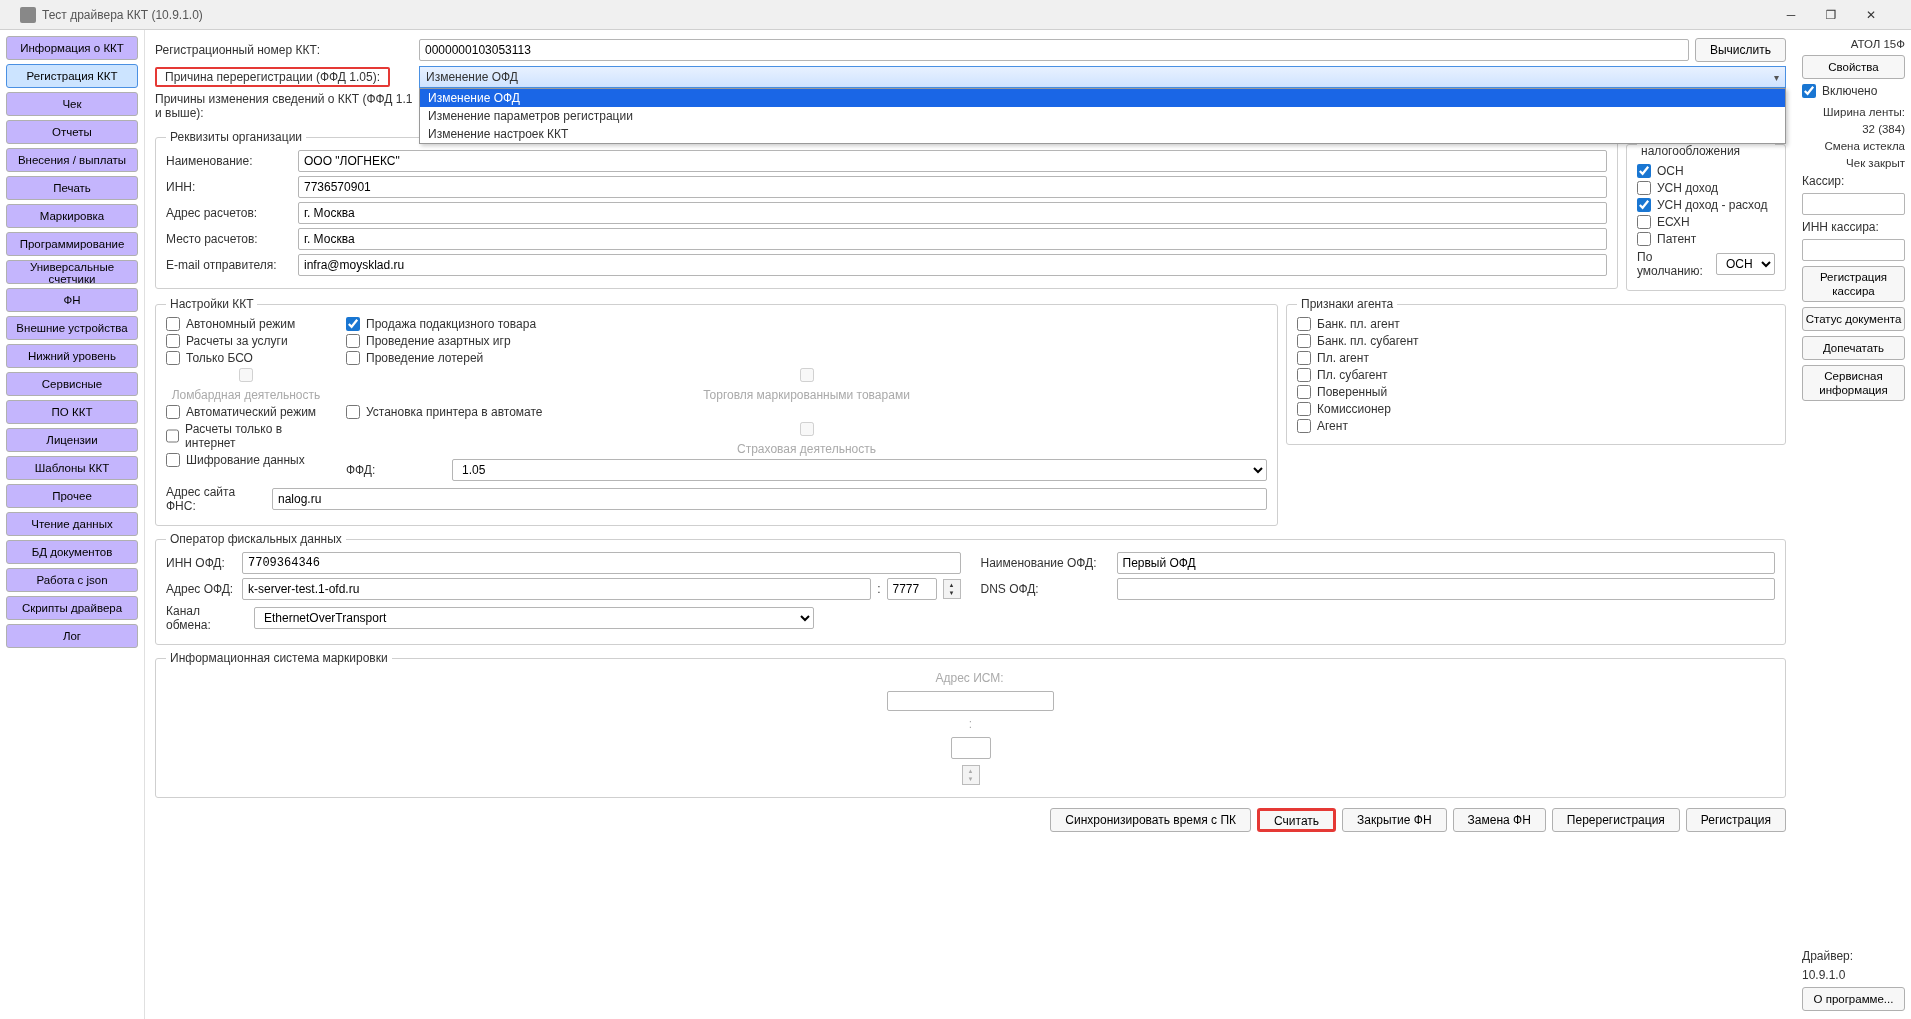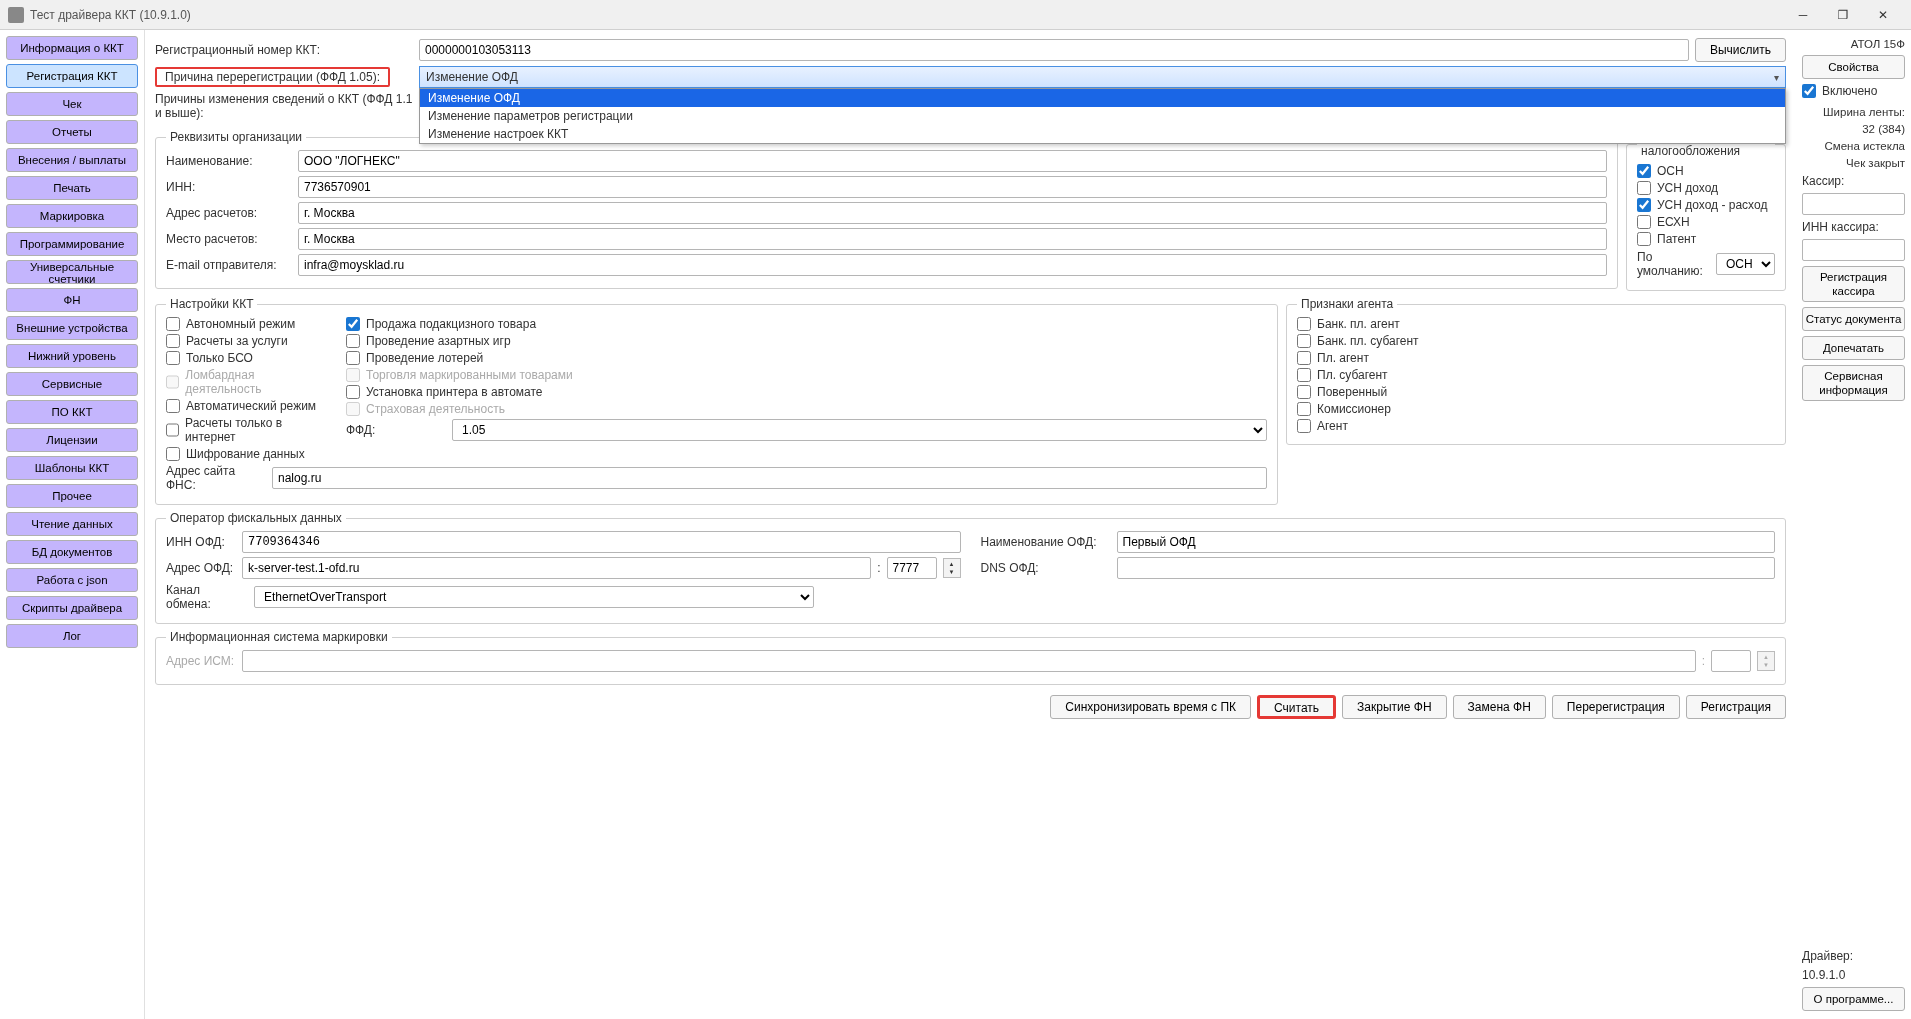"Тест драйвера ККТ (10.9.1.0)" .titlebar { padding: 0 8px -> 0 20px }
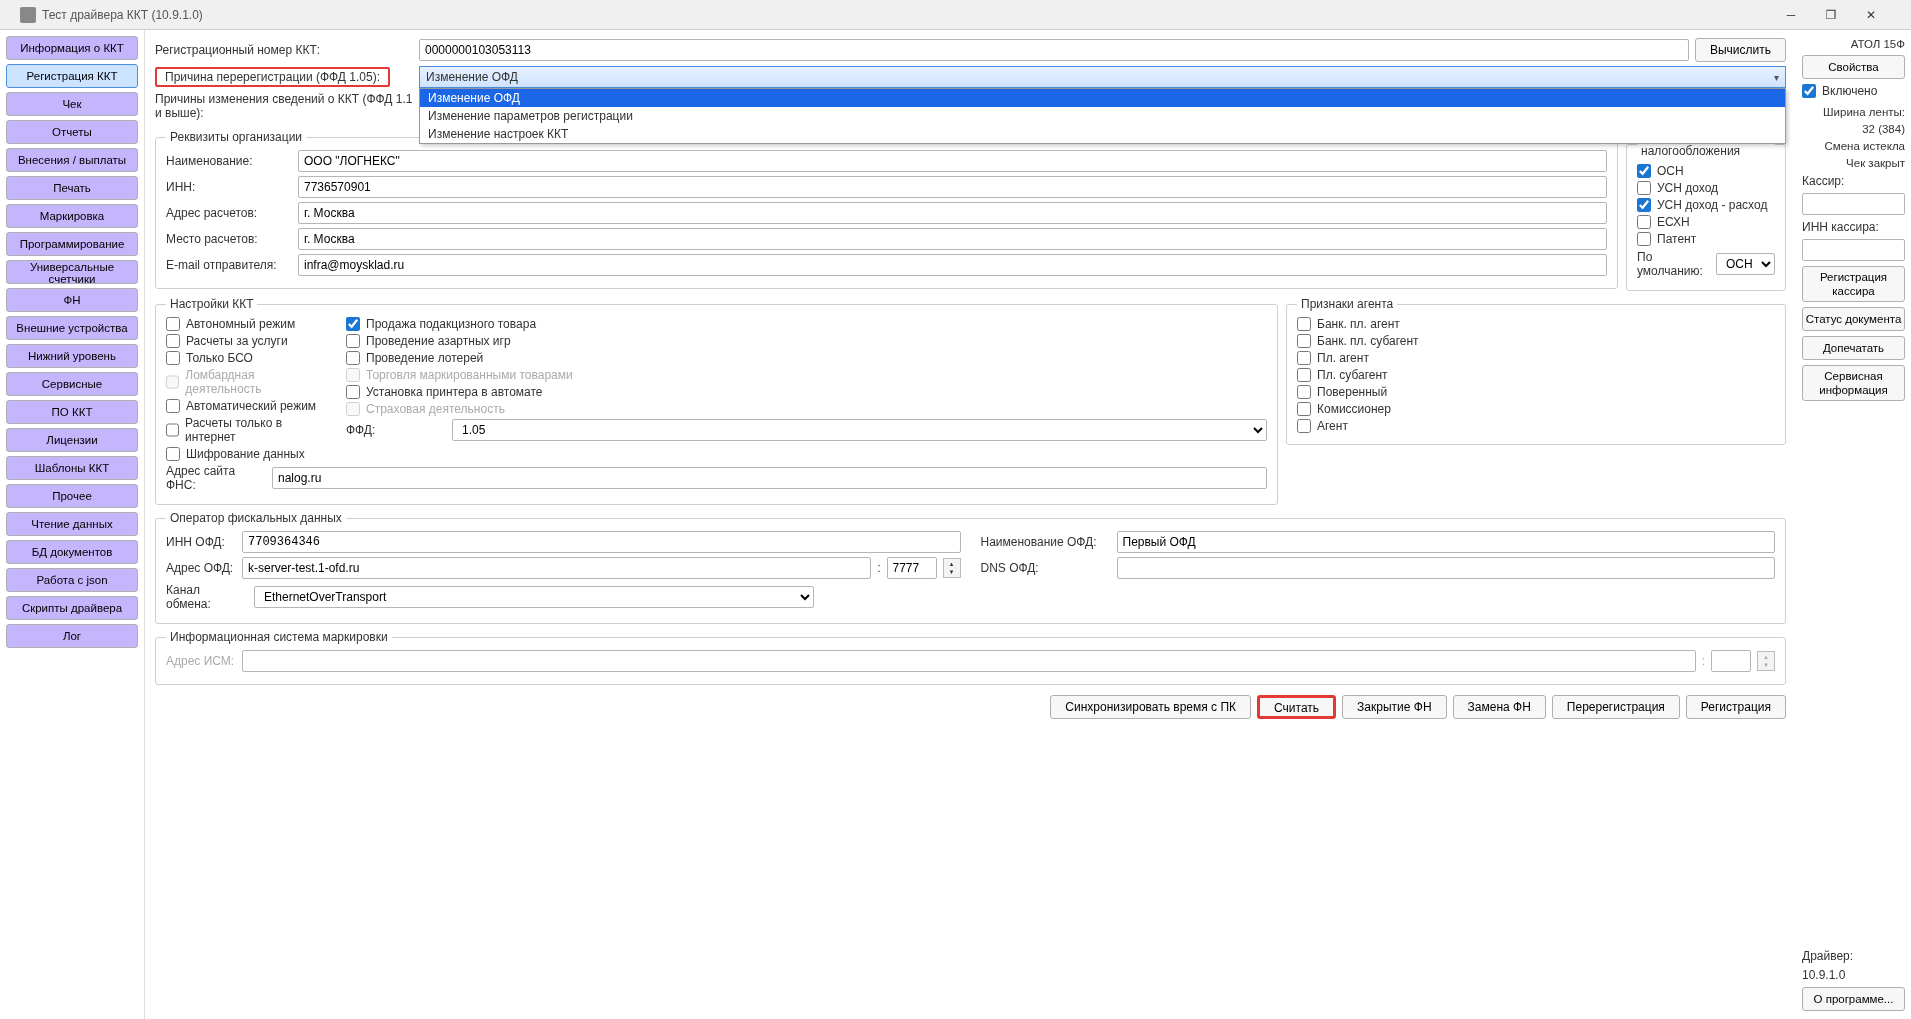"Ломбардная деятельность" .disabled { flex-direction: none -> column }
